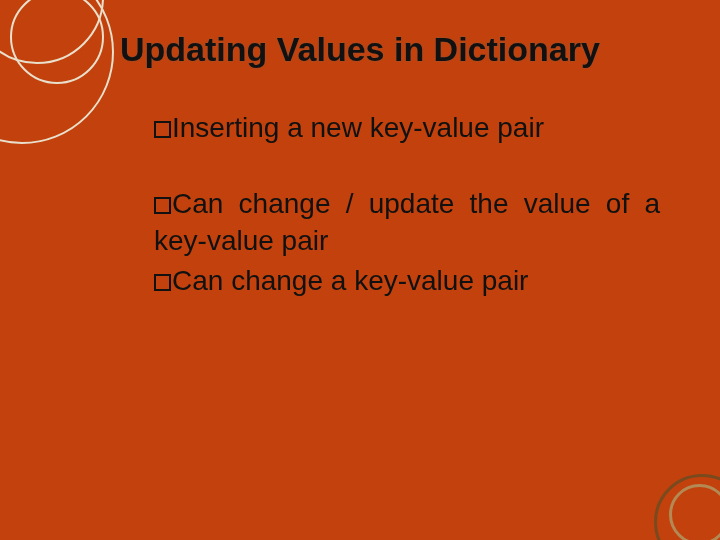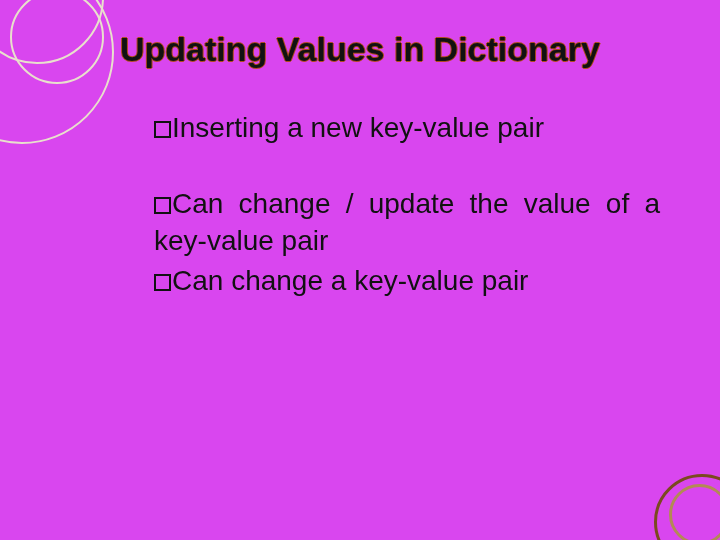"Updating Values in Dictionary" .slide { background: #d946ef -> #c2410c }
